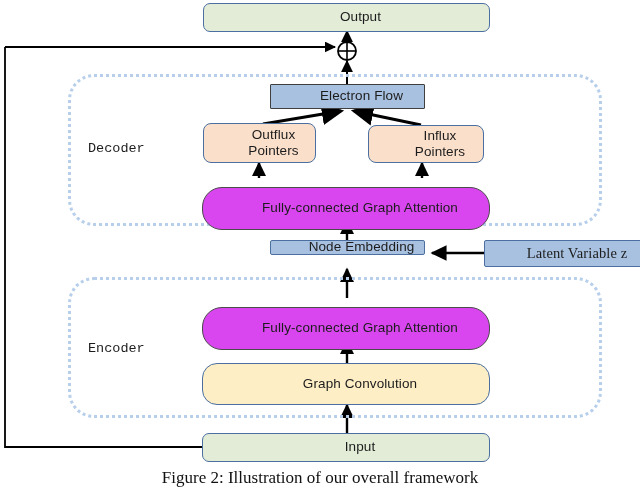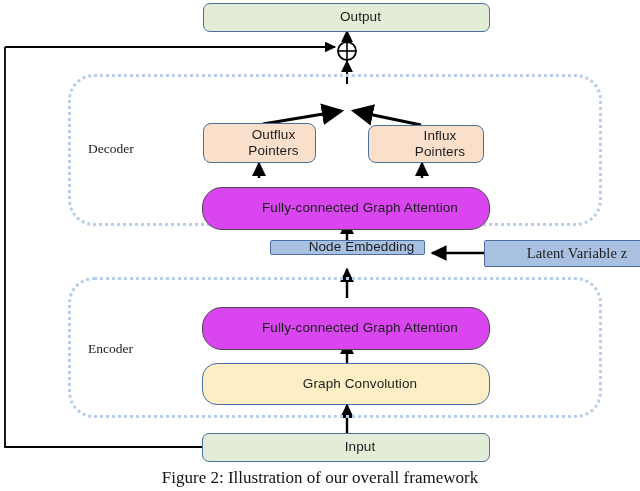"Electron Flow" div.node { html: none -> <div> <span>Electron Flow</span> </div> }
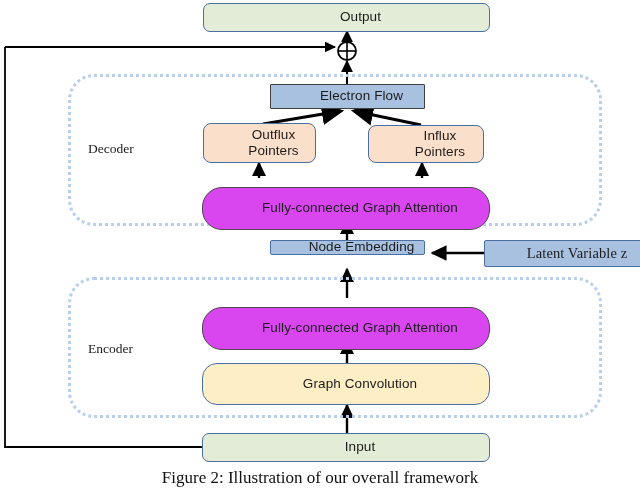"Decoder" .group-label { font-family: Liberation Serif, serif -> Liberation Mono, monospace }
